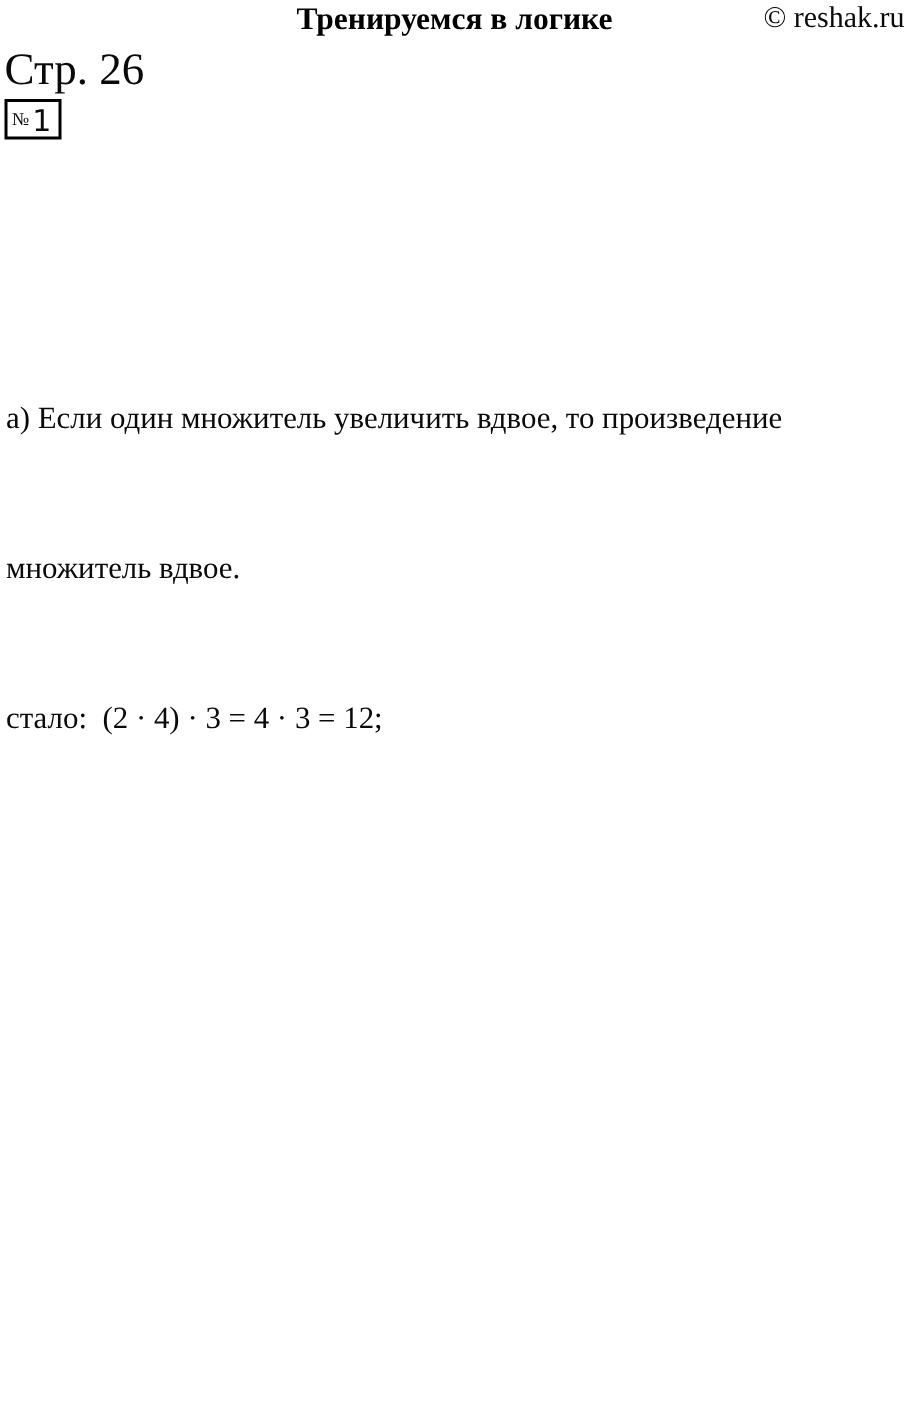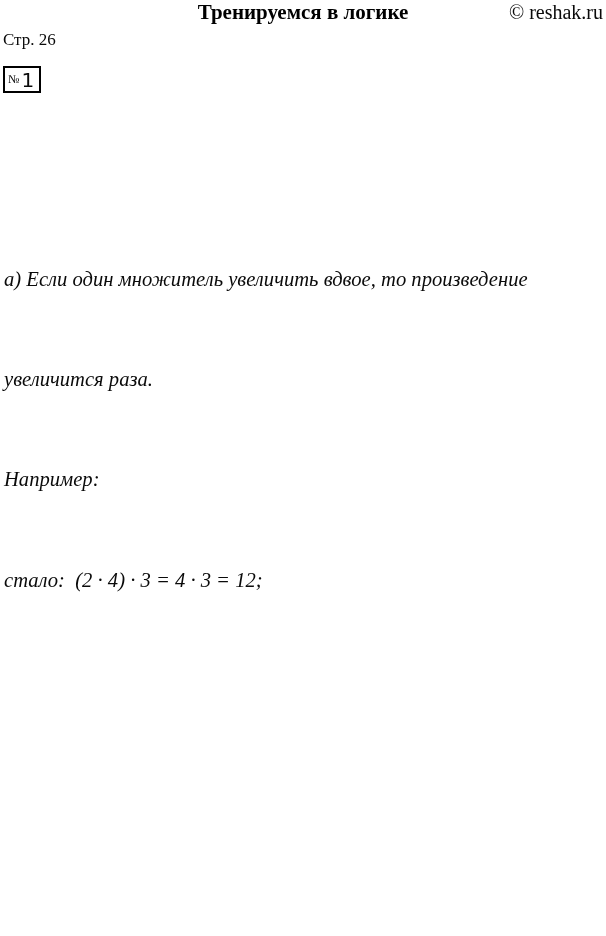"Стр. 26" .page-label { font-size: 17px -> 30px }
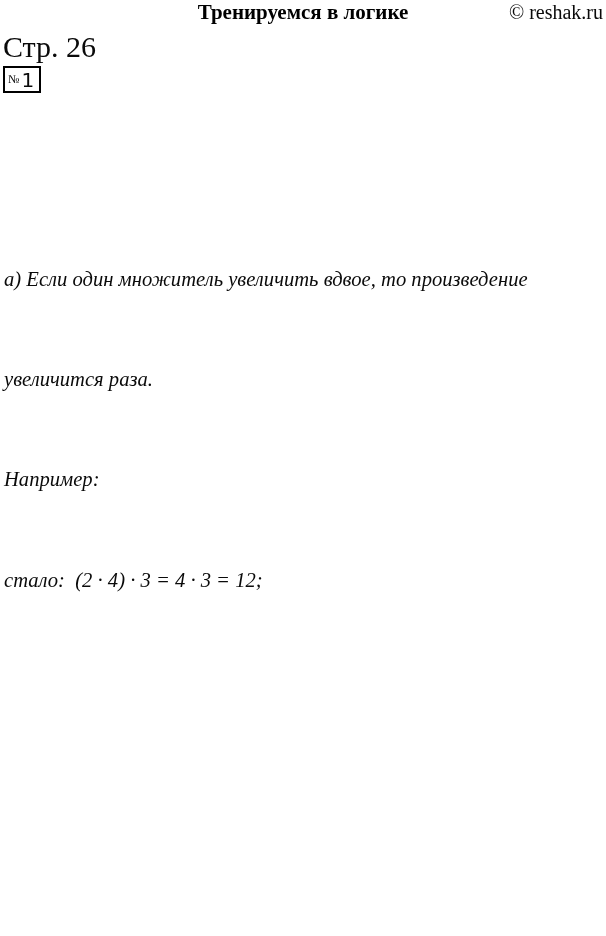"а) Если один множитель увеличить" .line { font-style: italic -> none }
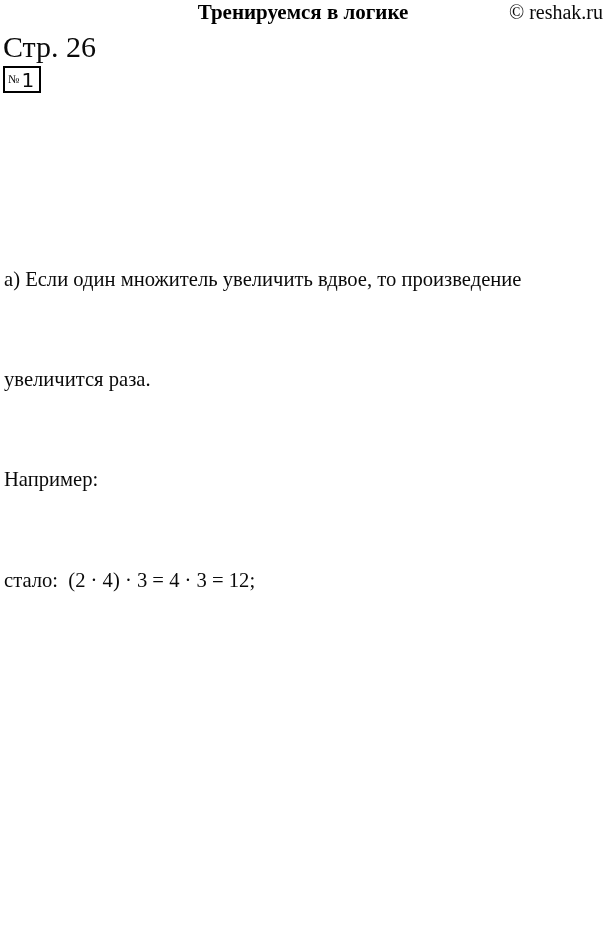"увеличится раза." span.line { text: увеличится раза -> множитель вдвое }
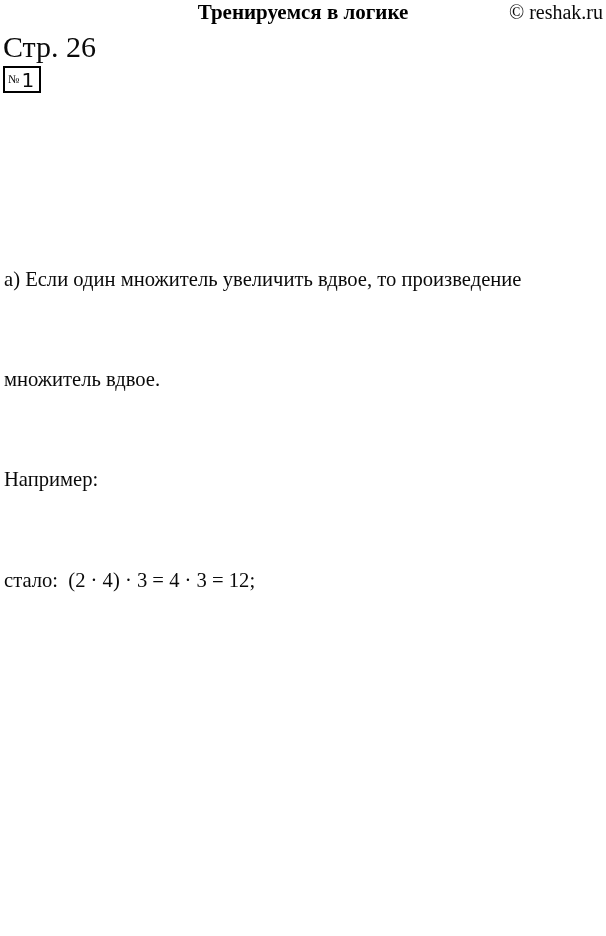"Например:" span.line { html: <span>Например:</span> -> none }
